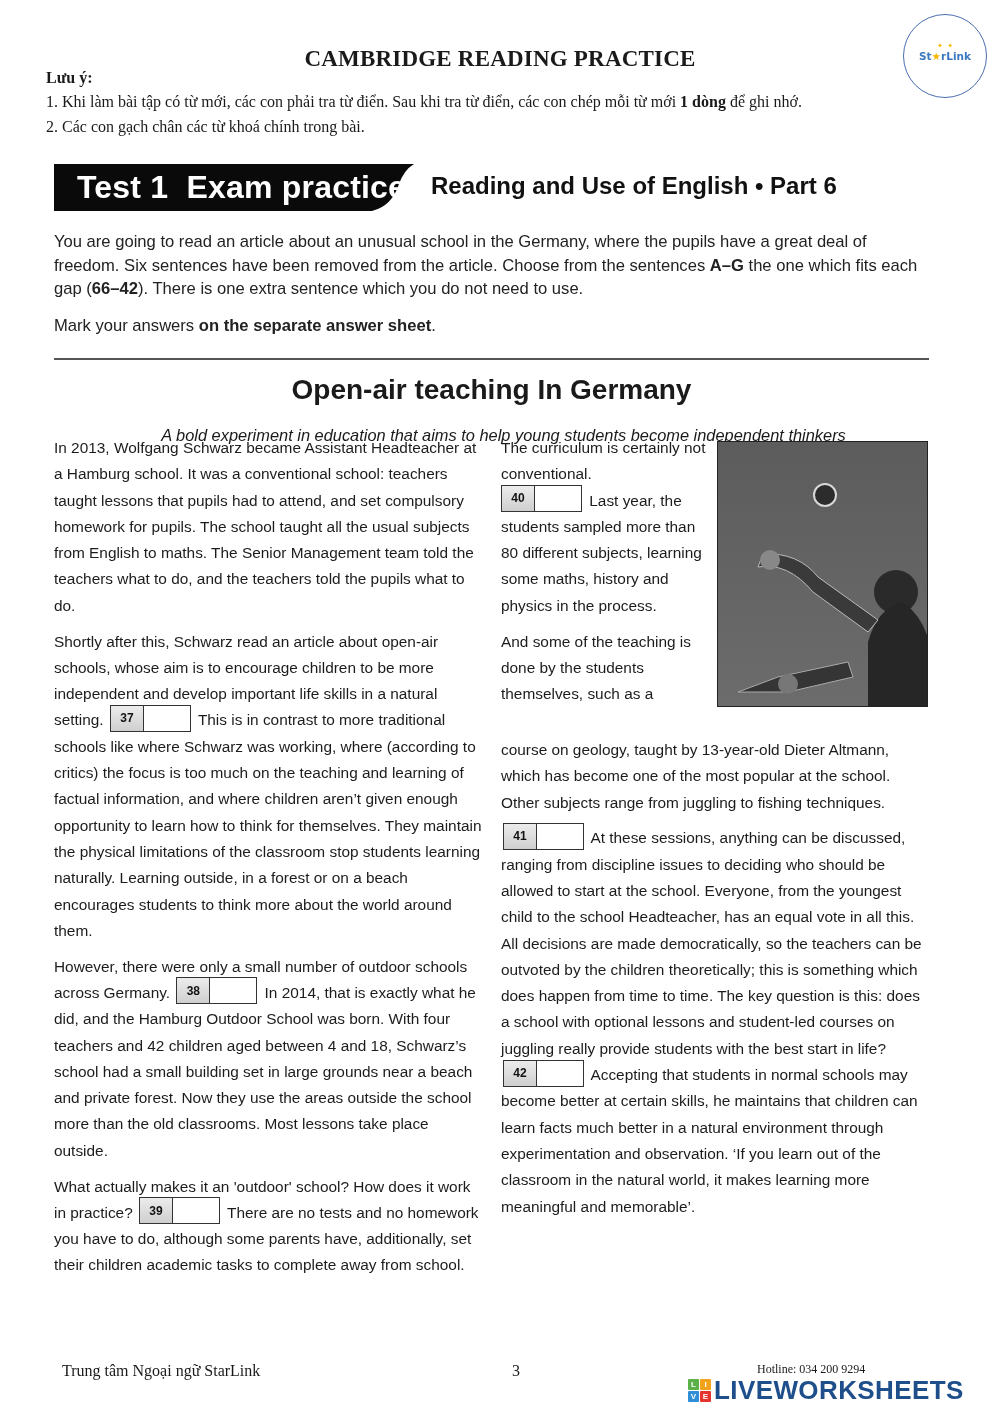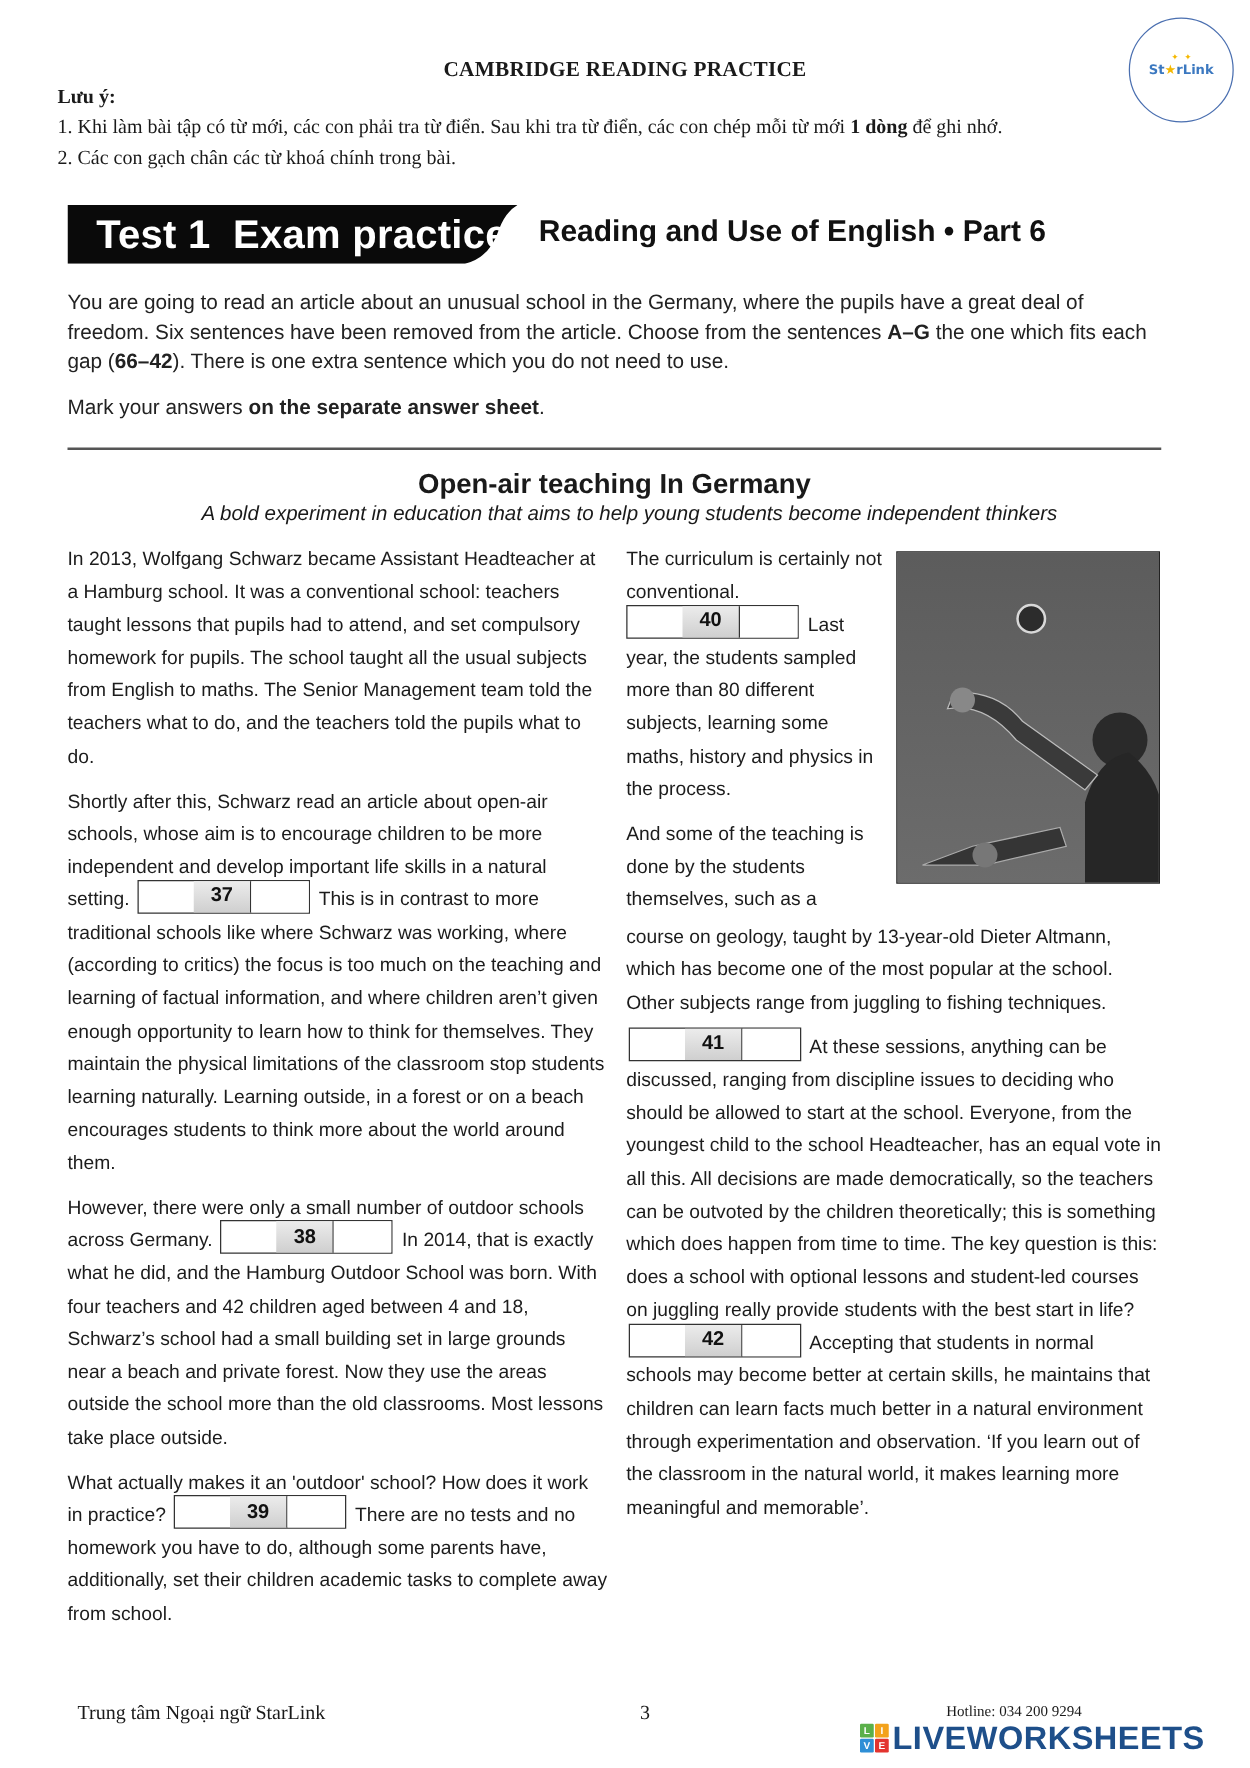"CAMBRIDGE READING PRACTICE" .doc-title { font-size: 17px -> 23px }
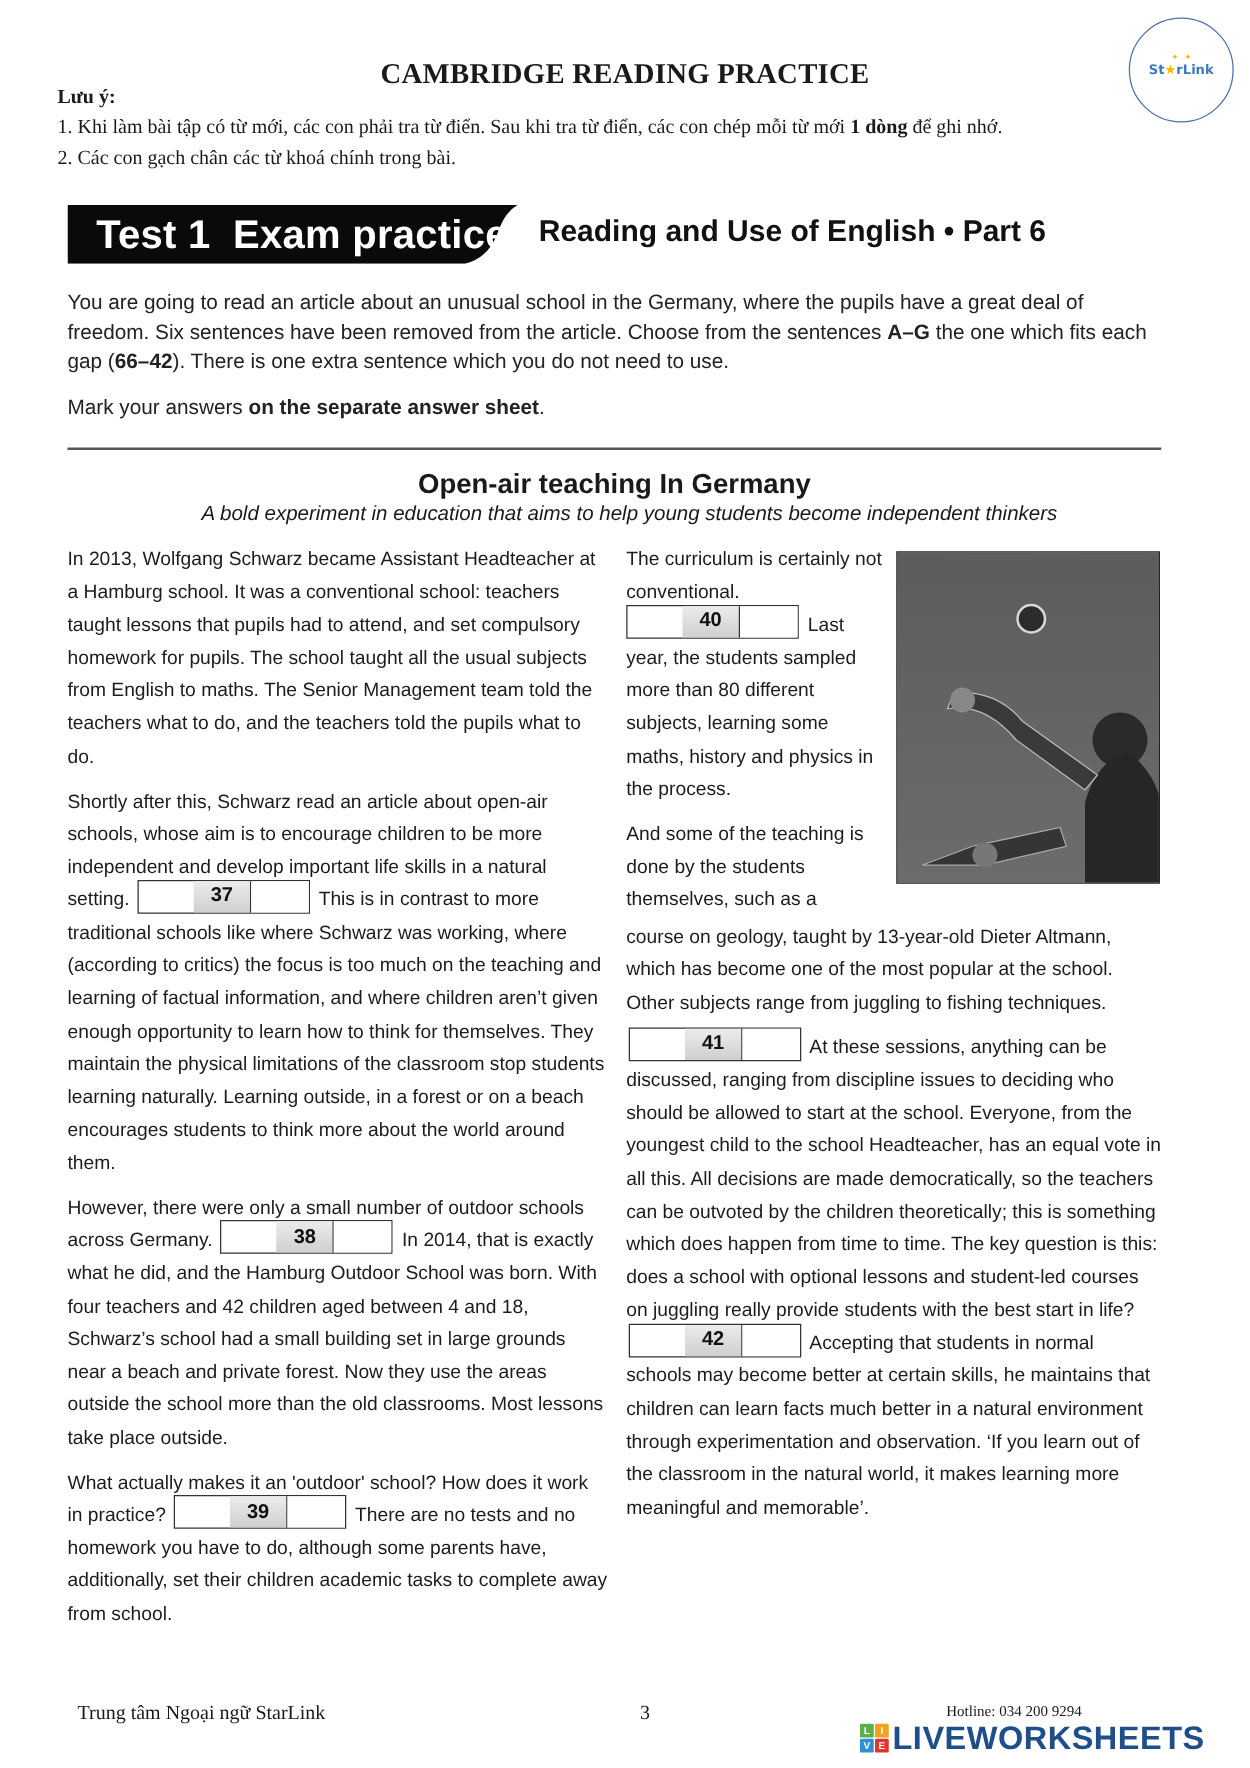"Open-air teaching In Germany" .article-title { font-size: 22px -> 28px }
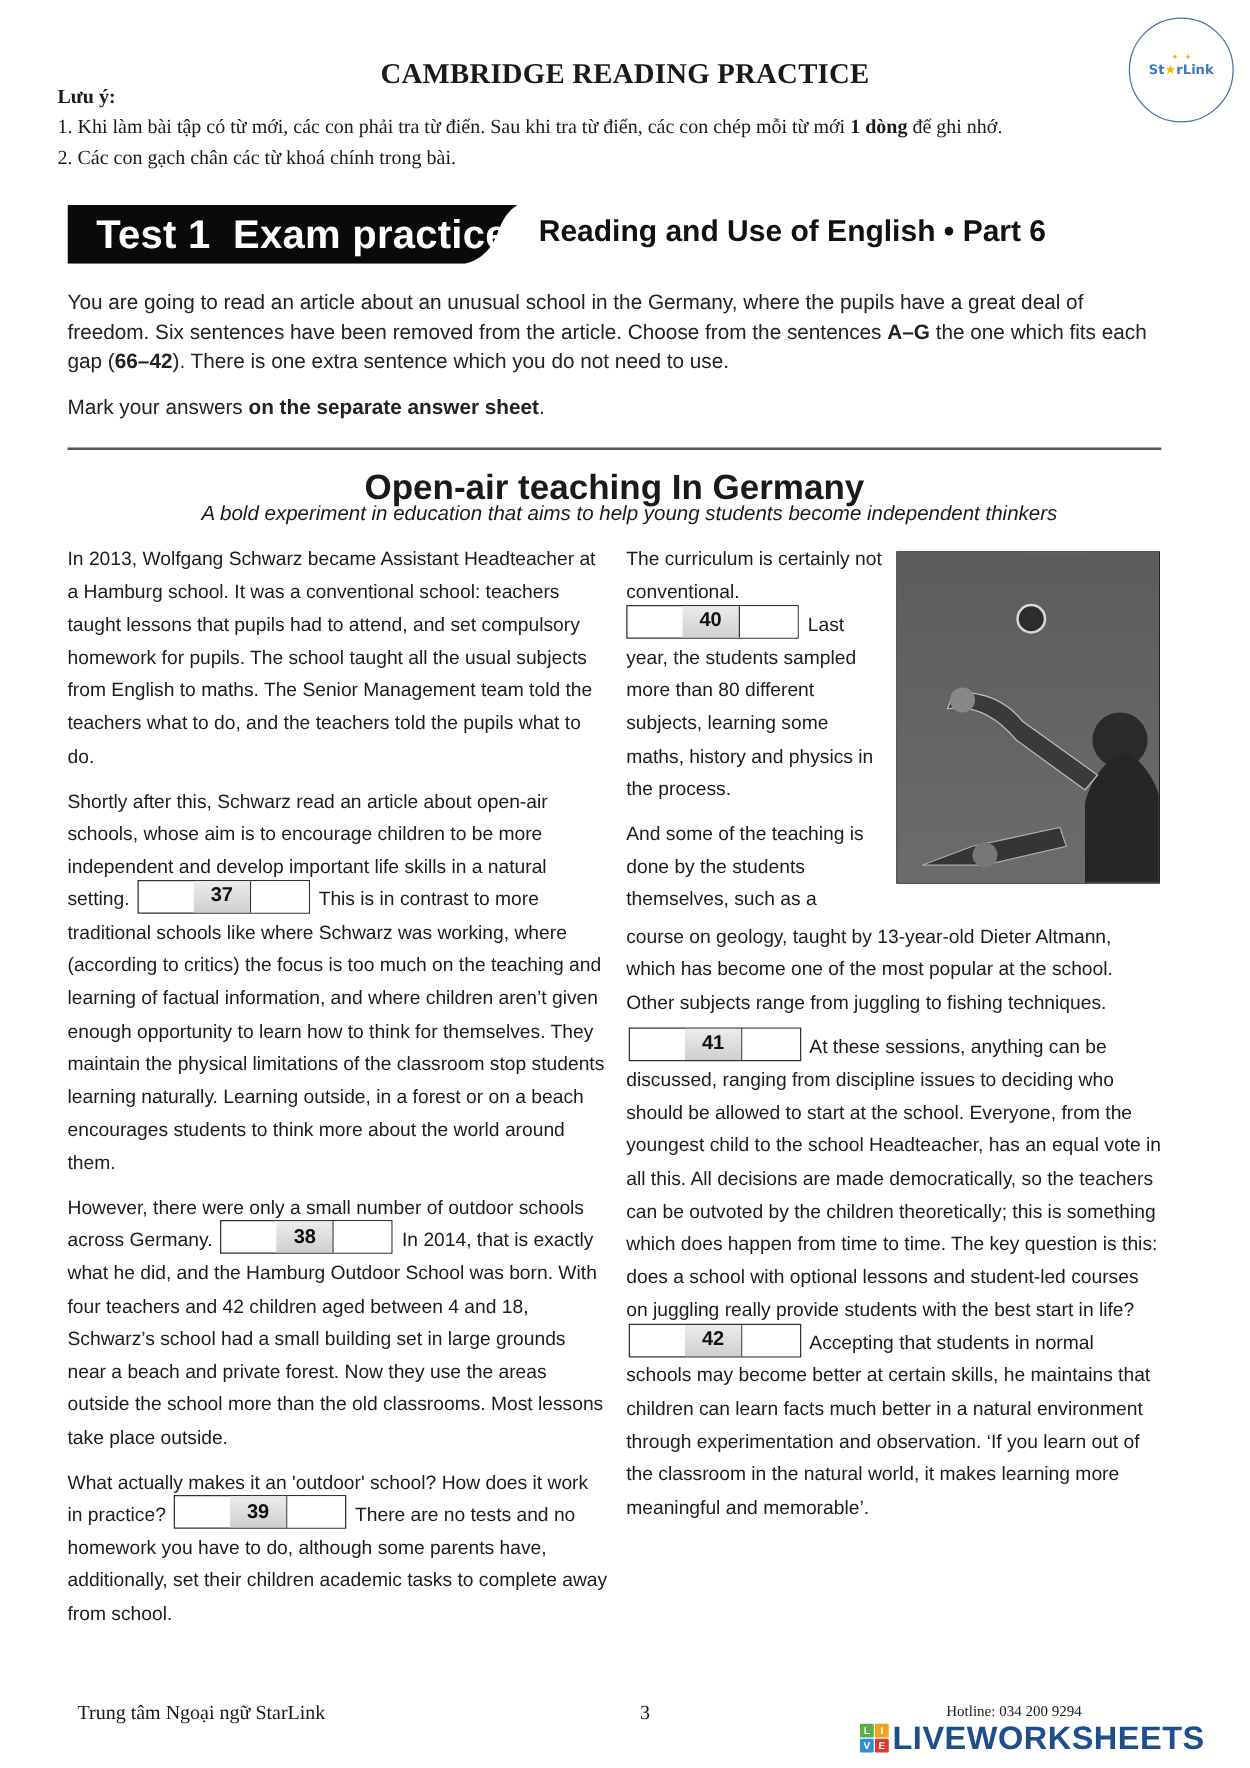"A bold experiment in education" .article-sub { top: 402px -> 426px }
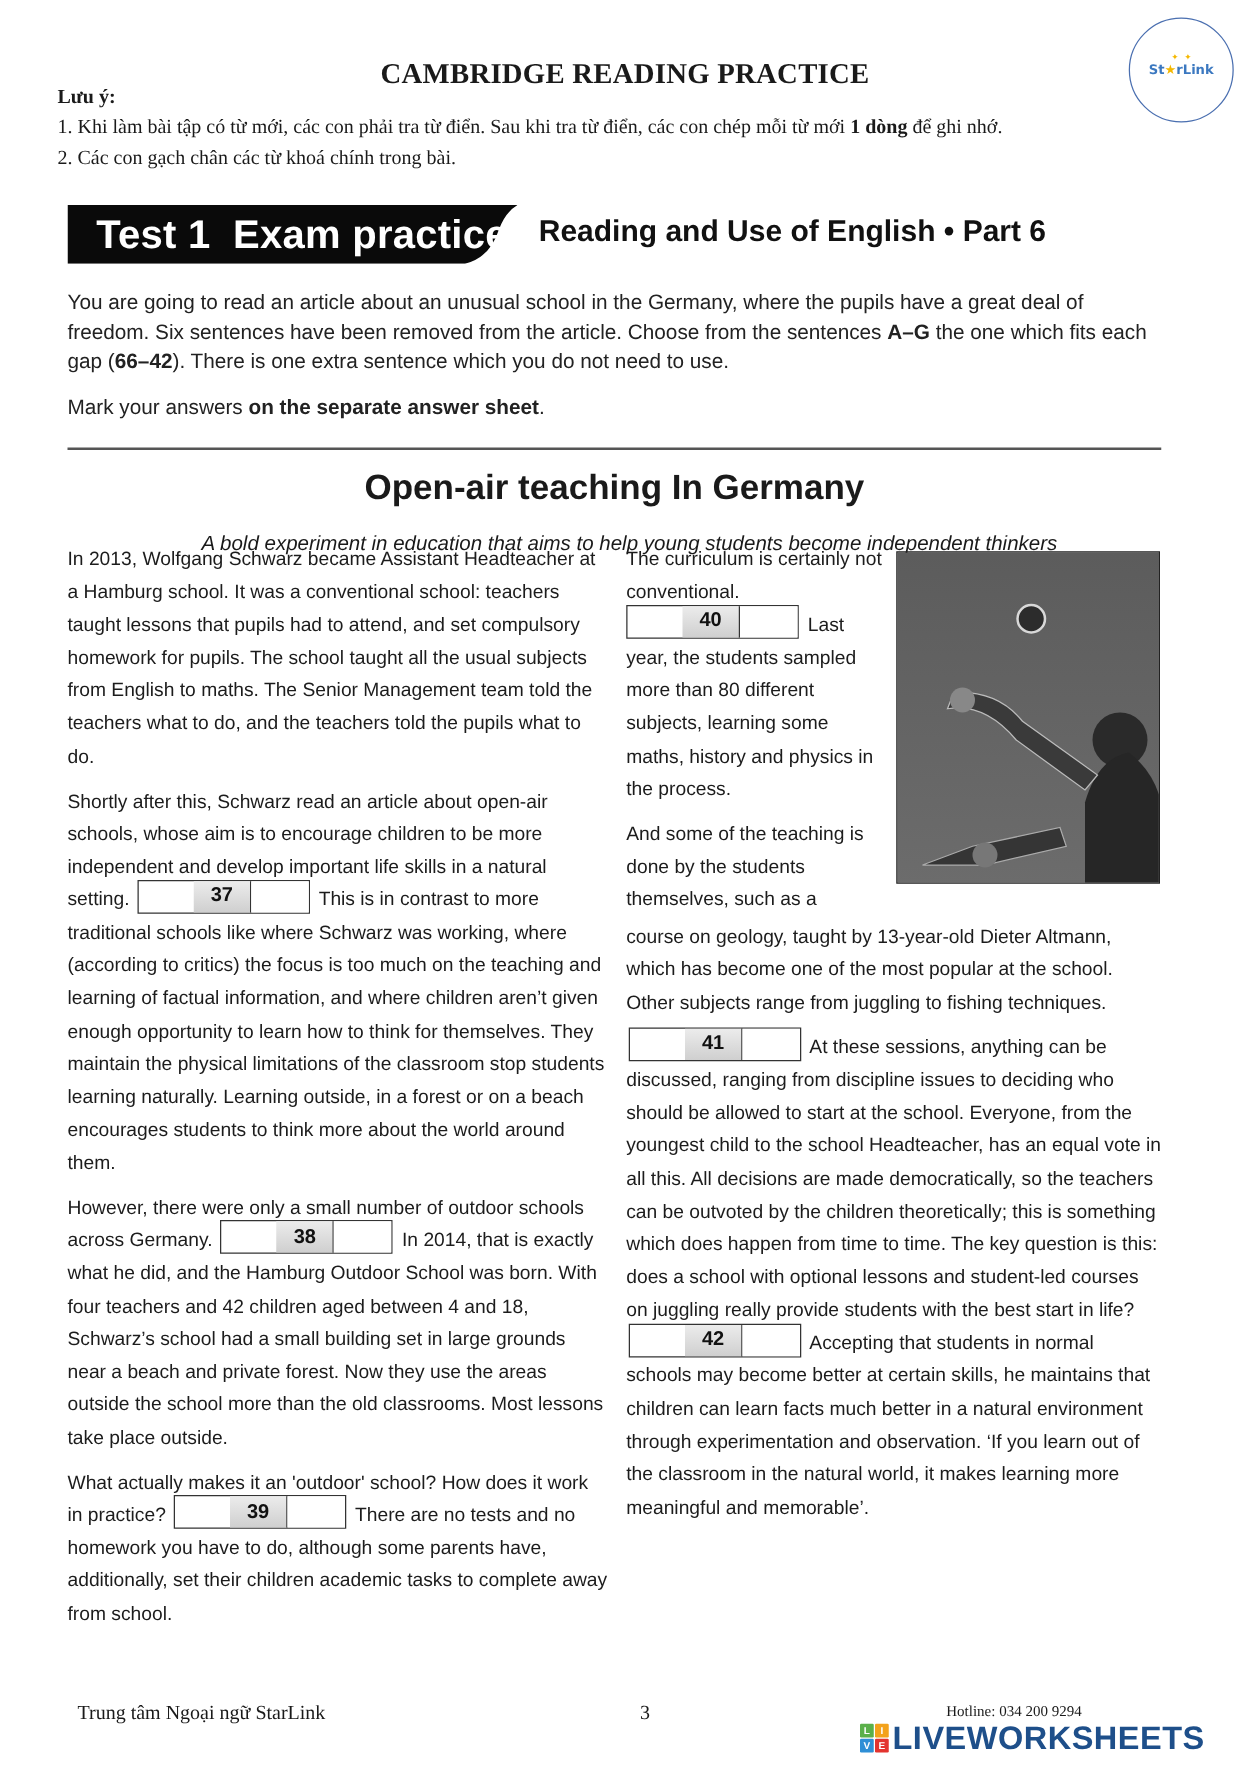"40" .gap-num { font-size: 16px -> 12px; margin-left: 44px -> none; width: 46px -> 33px }
